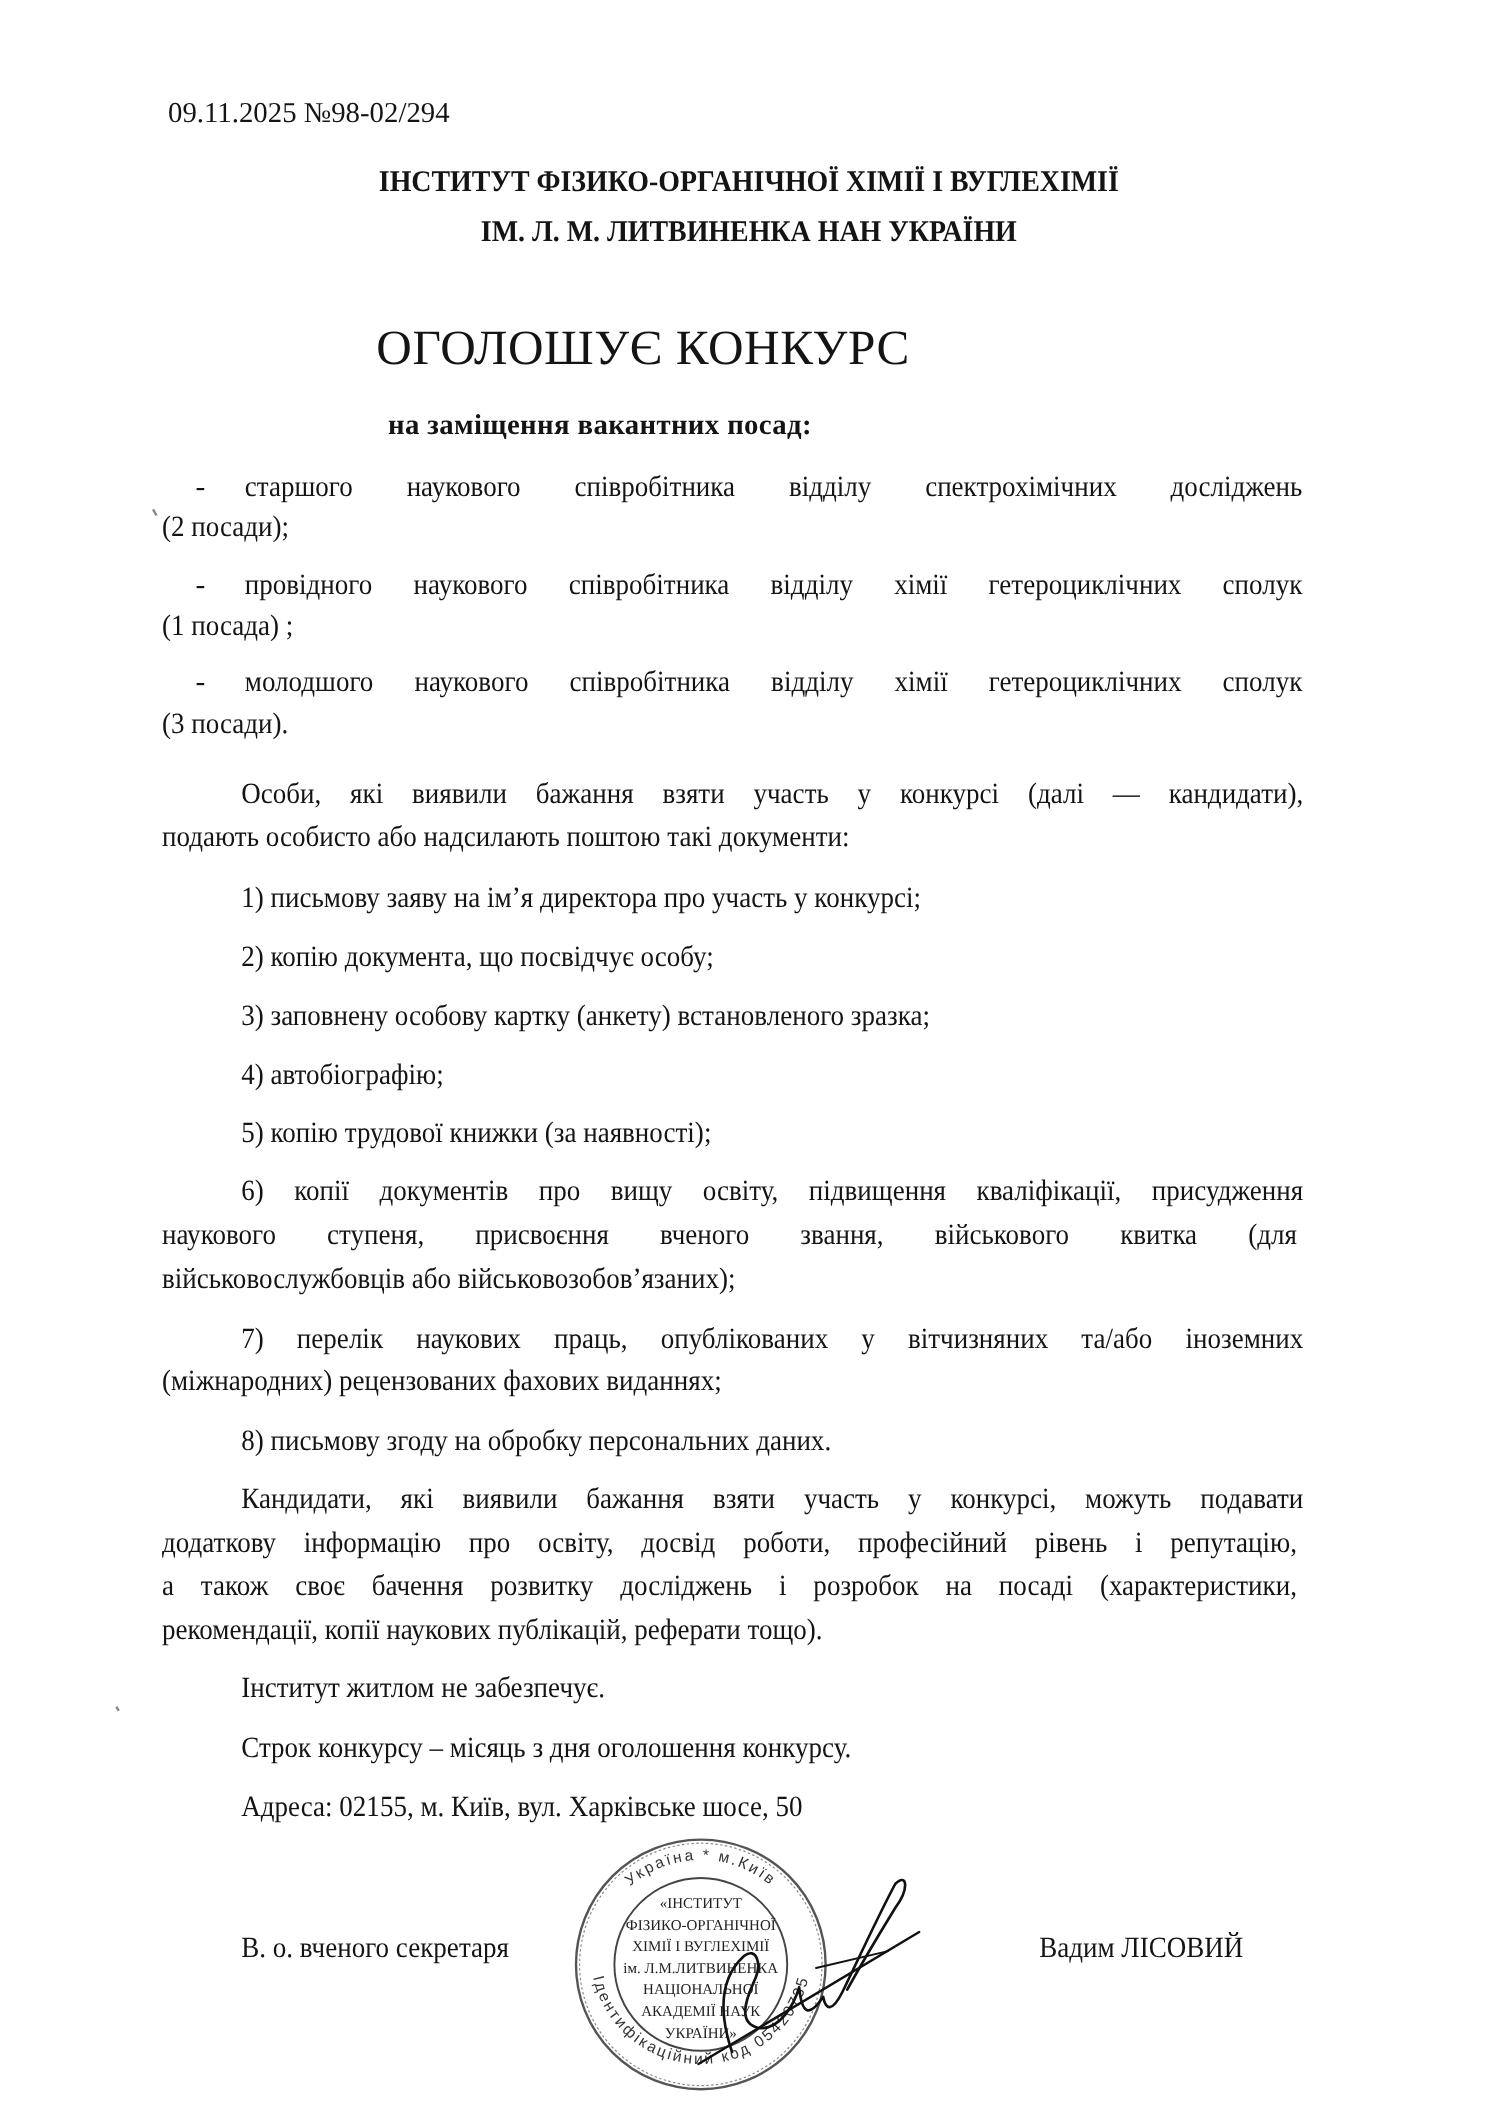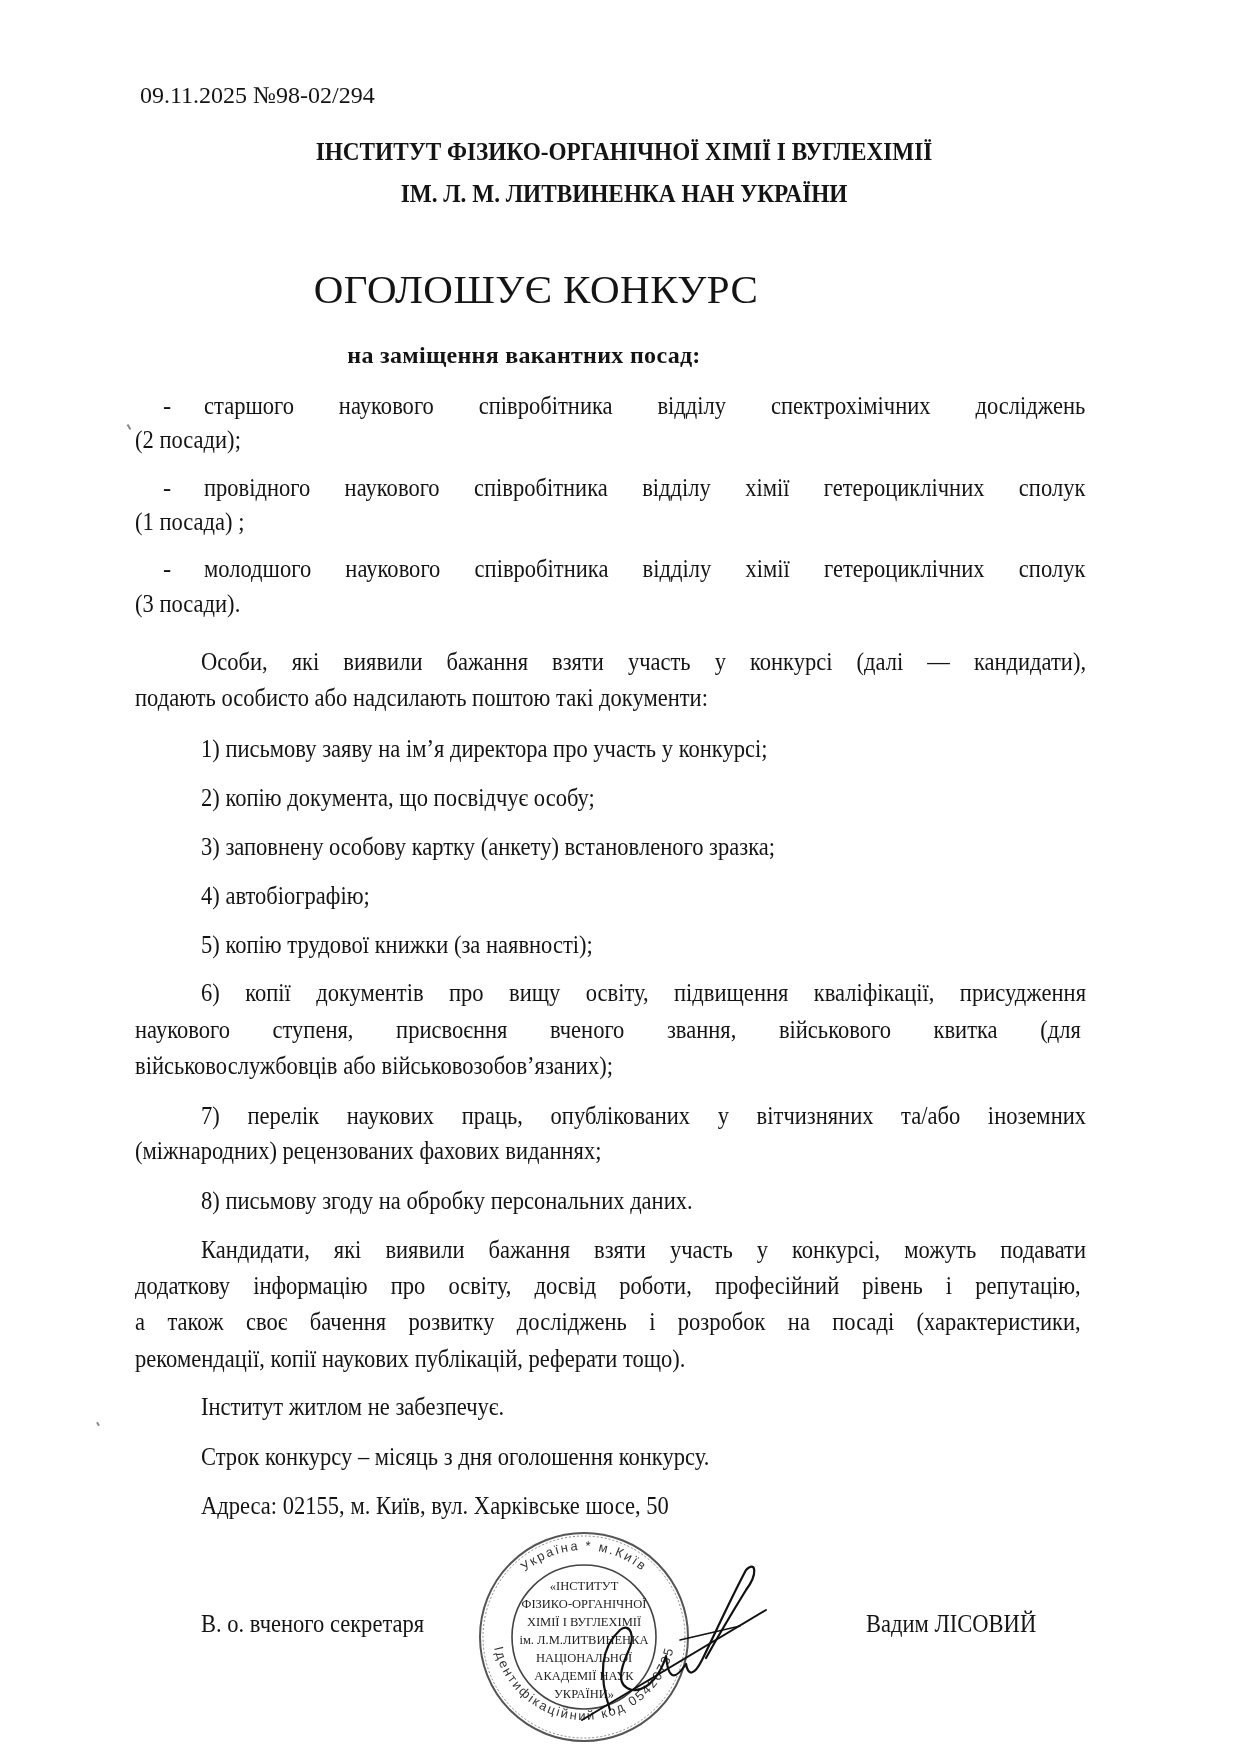"на заміщення вакантних посад:" .subtitle { margin-left: 24px -> none }
